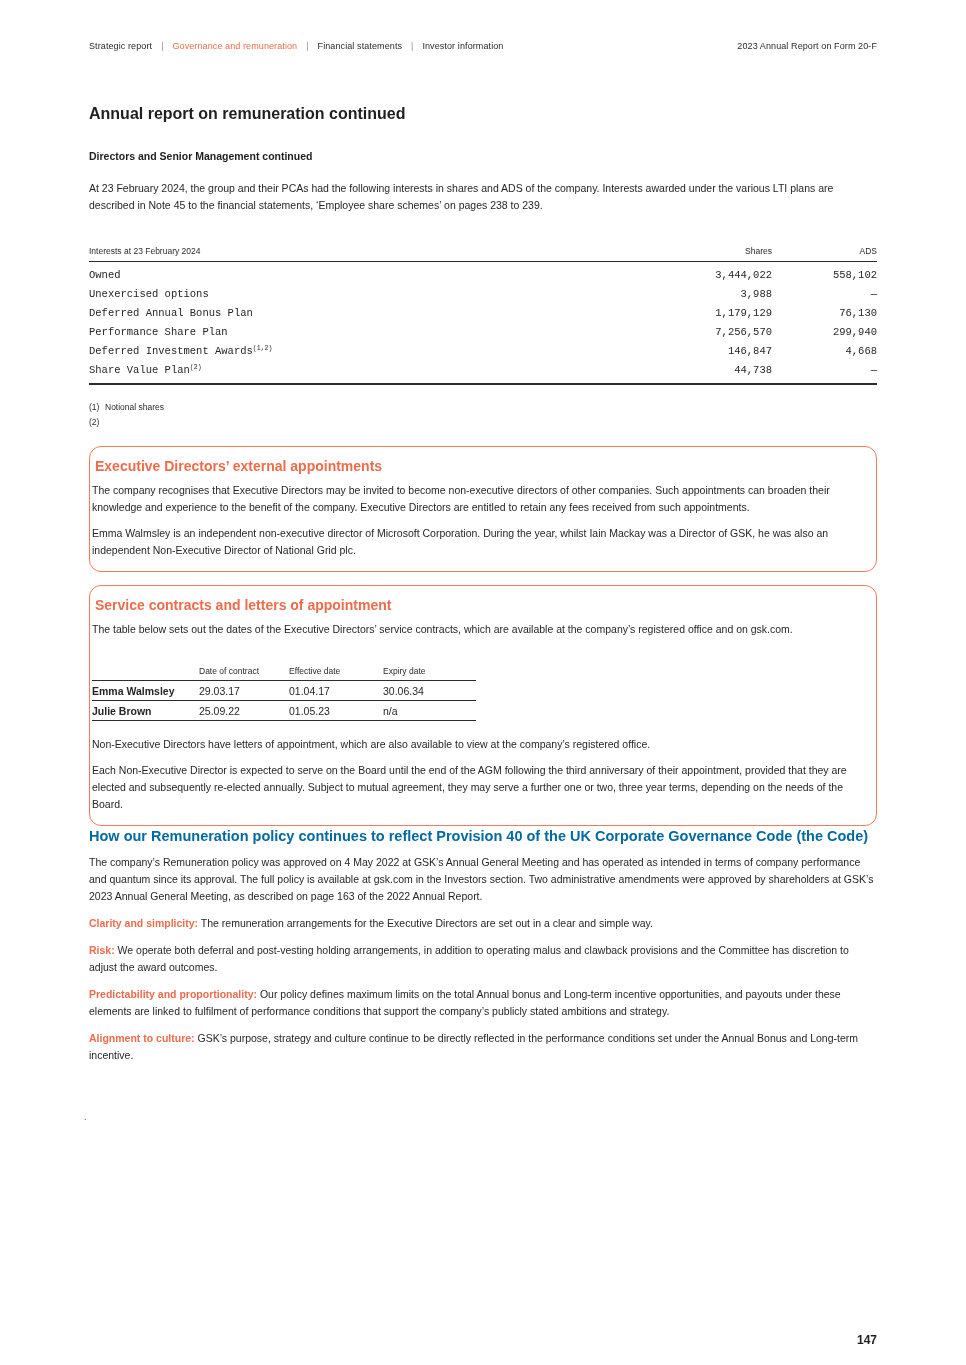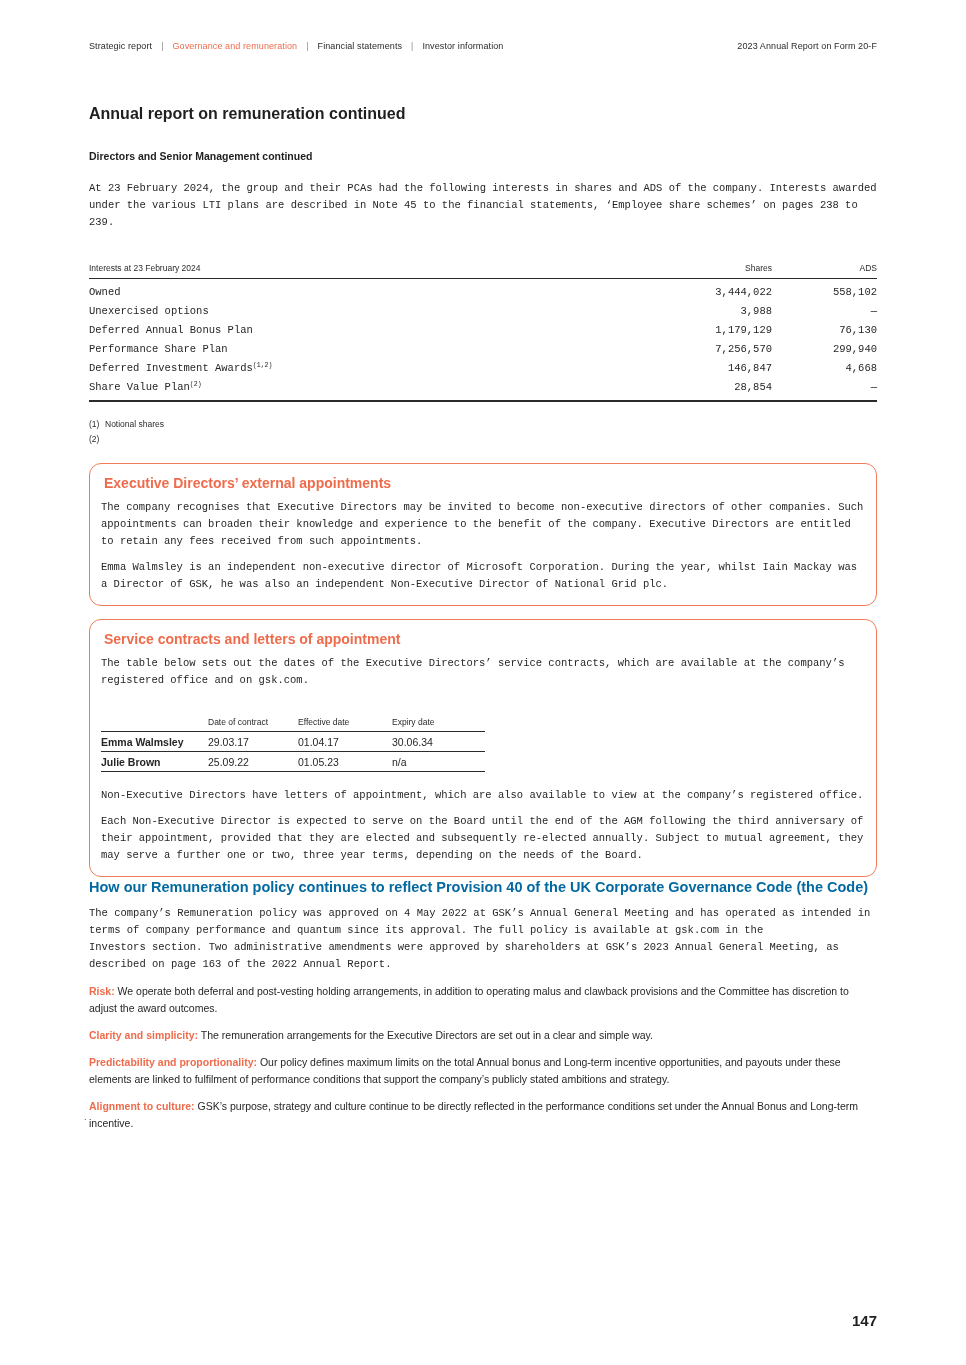"At 23 February 2024, the" p.body { font-family: Liberation Mono, monospace -> none }
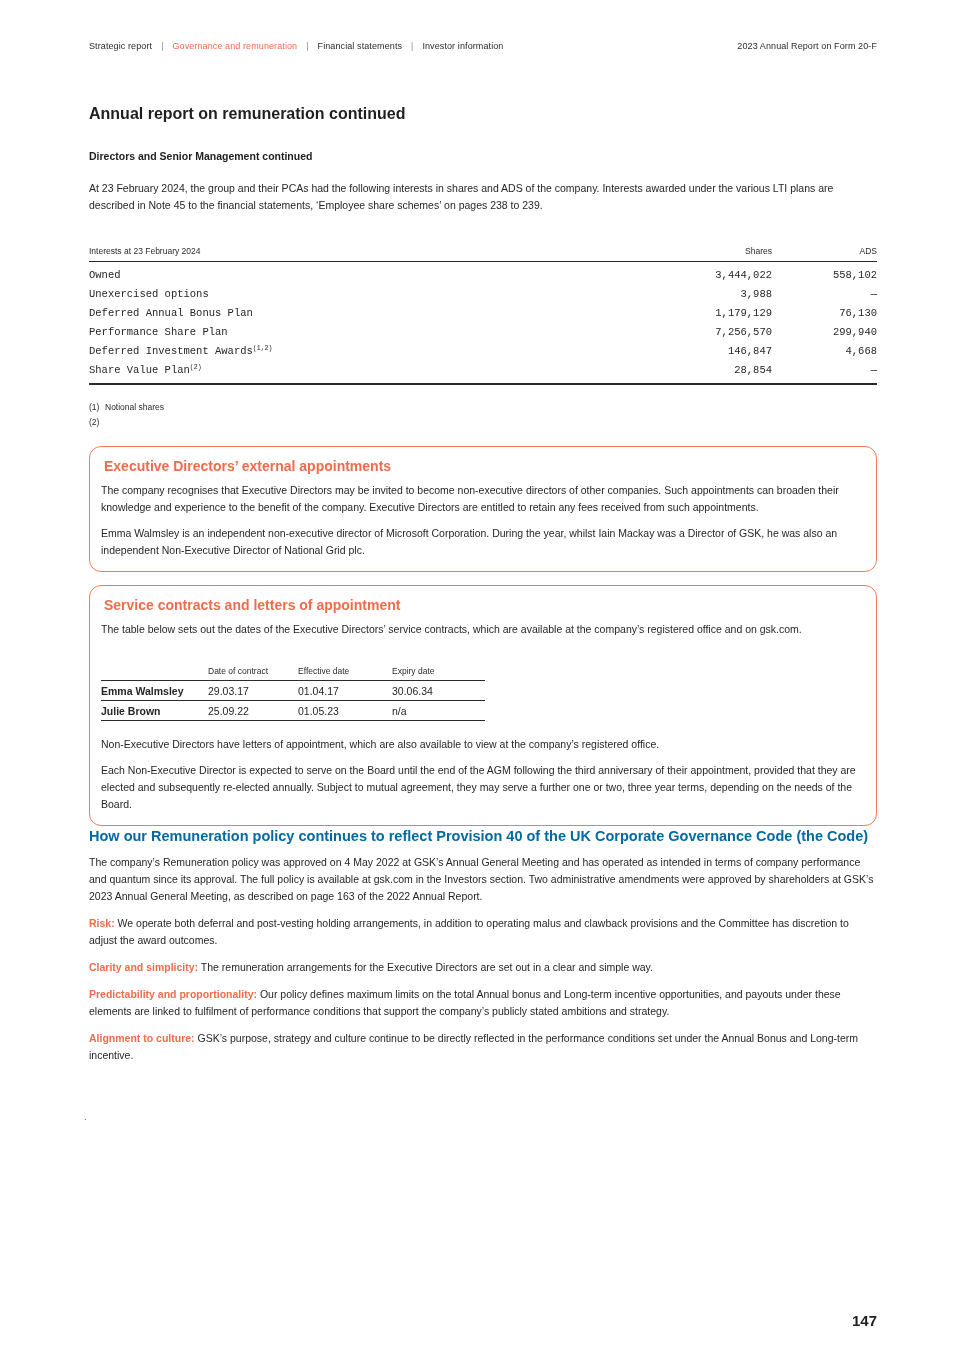"28,854" span.tnum { text: 28,854 -> 44,738 }
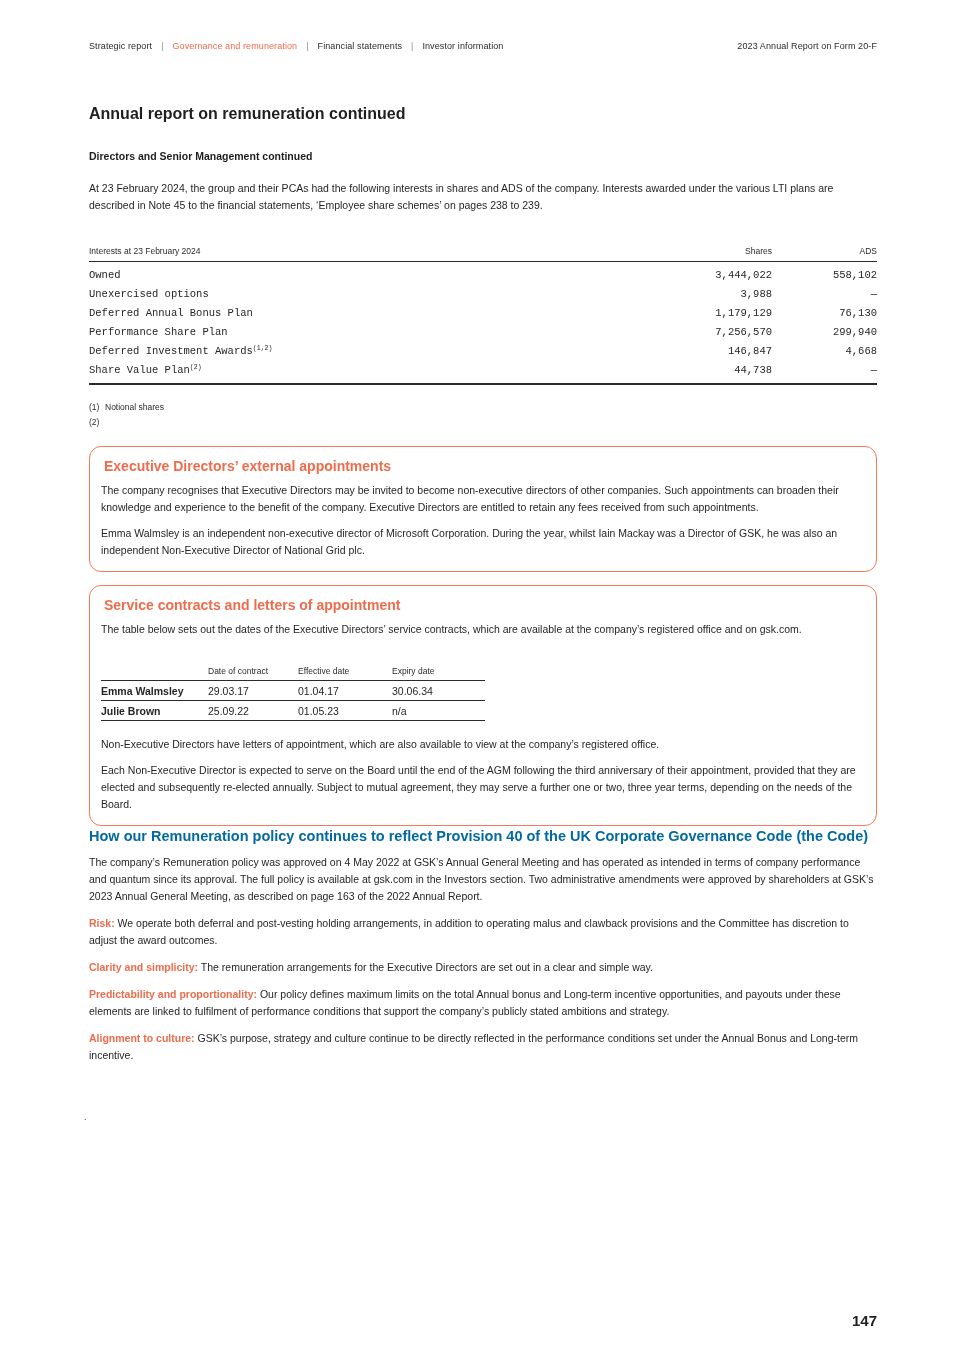"Executive Directors’ external" .callout { padding: 9px 11px 12px -> 9px 2px 12px }
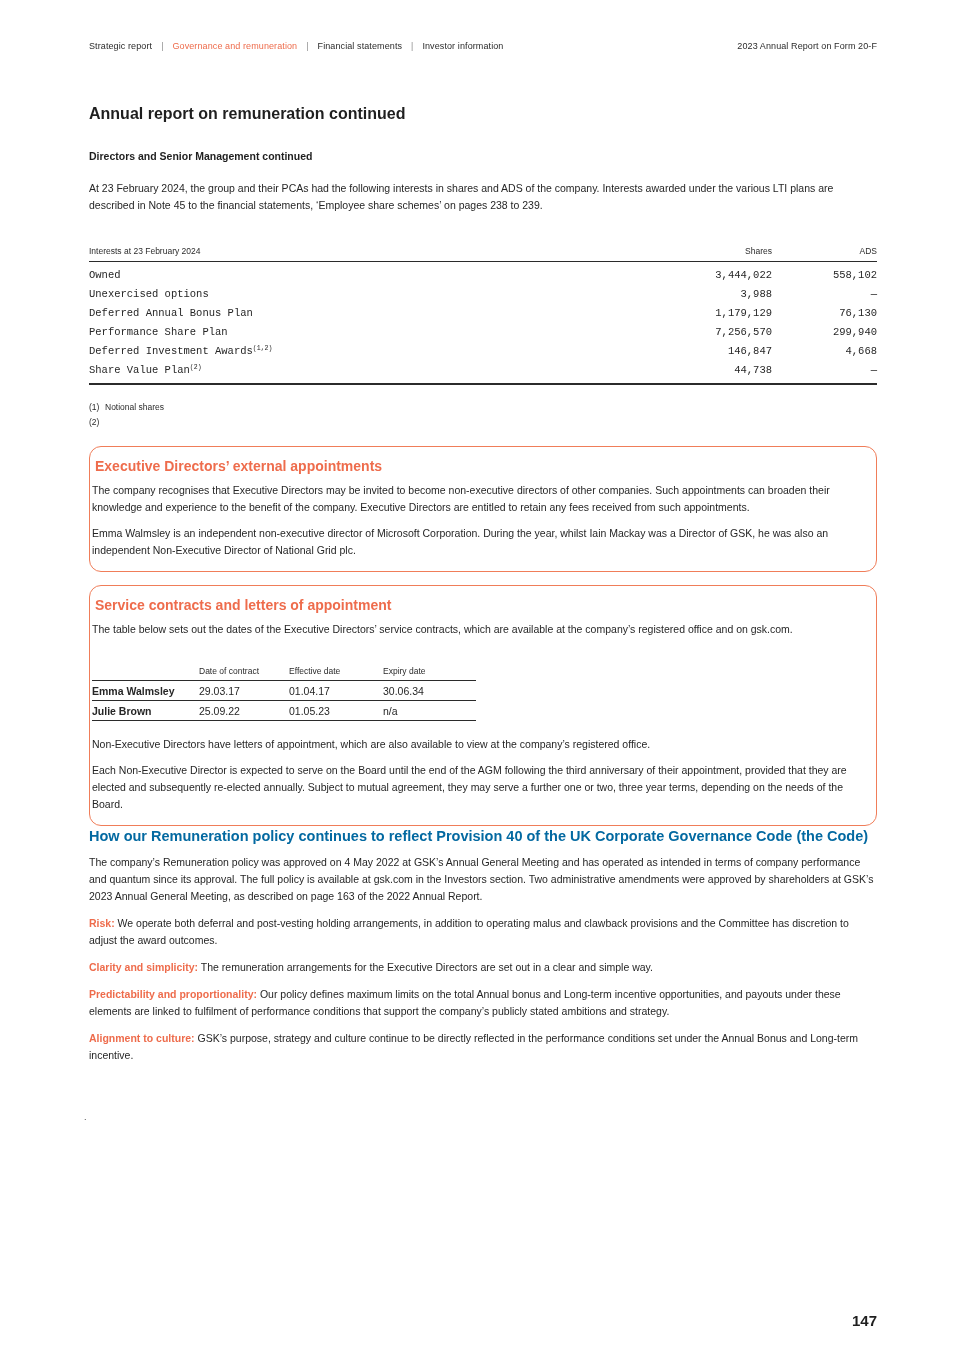"Risk: We operate both deferral" p.policy-point { order: before "Clarity and simplicity: The remuneration" -> after "Clarity and simplicity: The remuneration" }
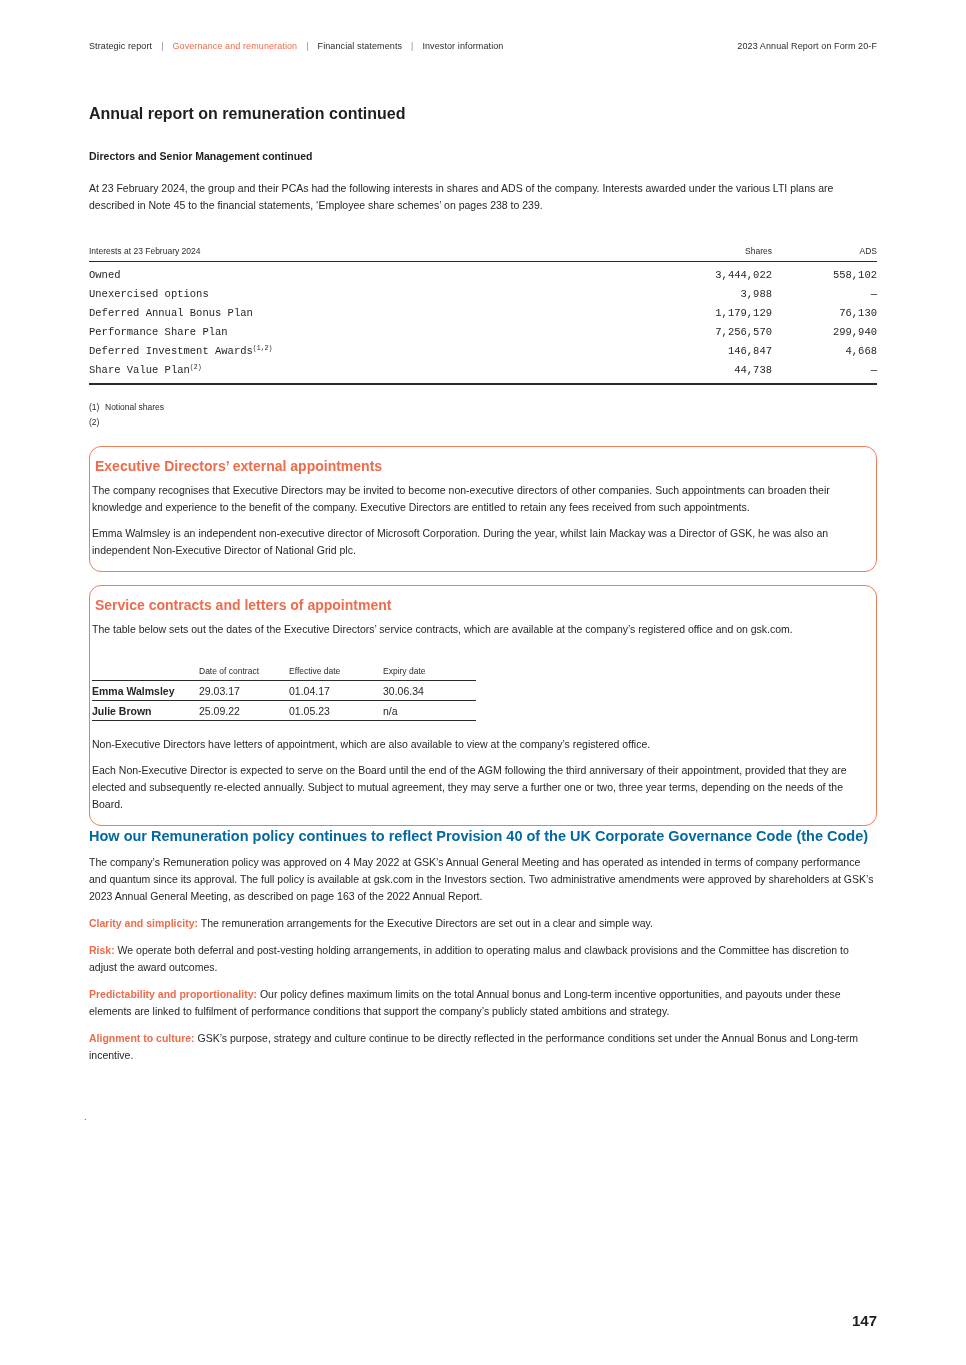"147" .page-number { bottom: 36px -> 18px; font-size: 15px -> 12px }
